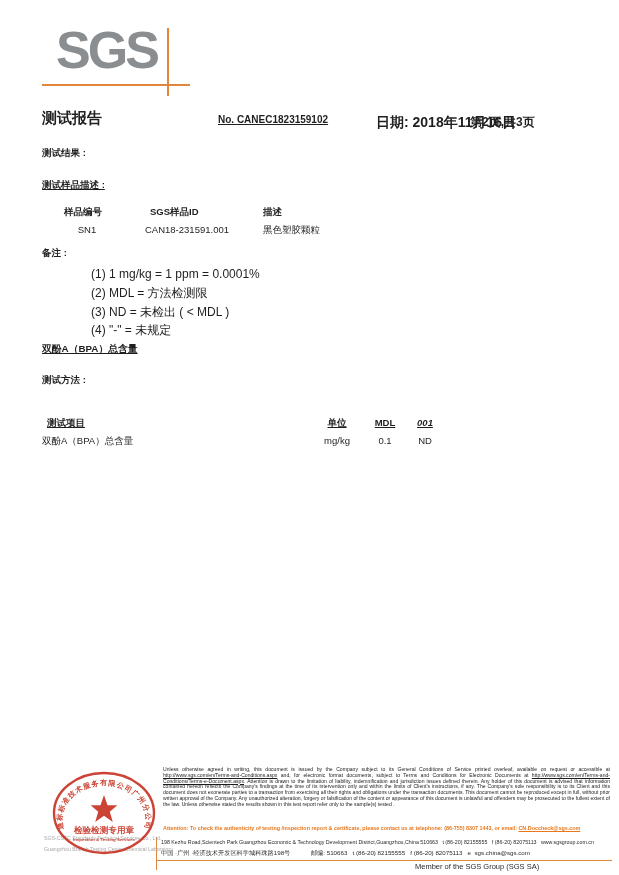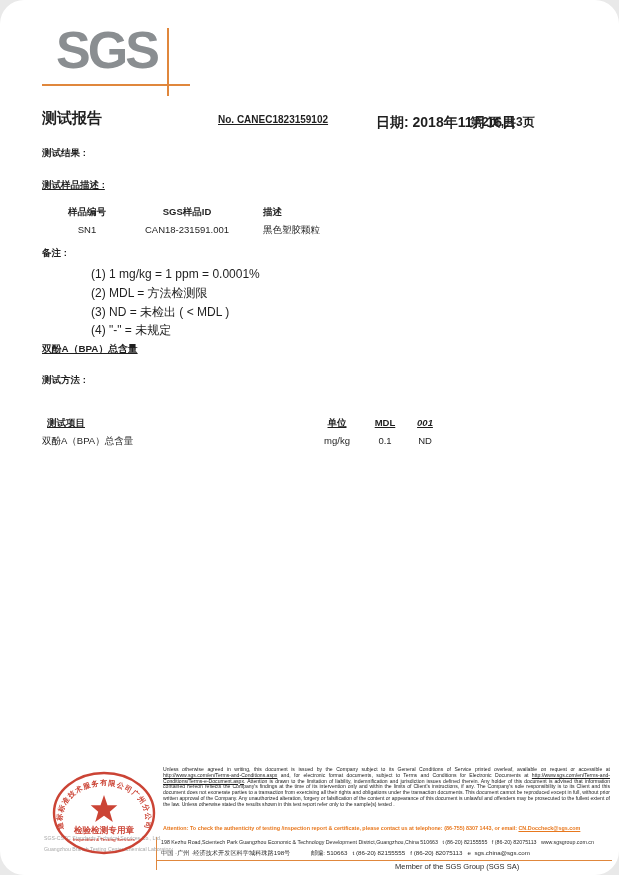"SGS" .page { border-radius: 24px -> none }
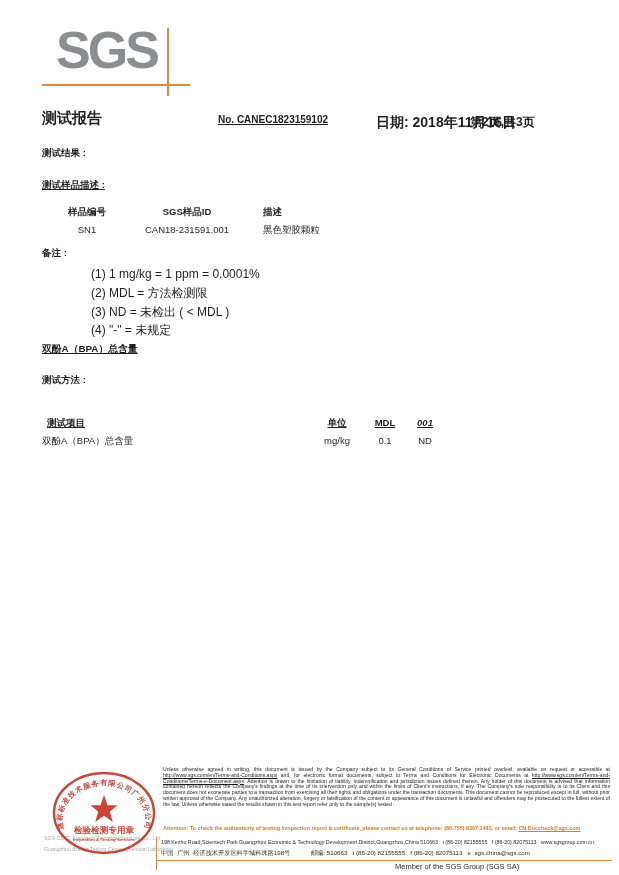"样品编号" .st-h1 { left: 56px -> 64px; text-align: center -> none }
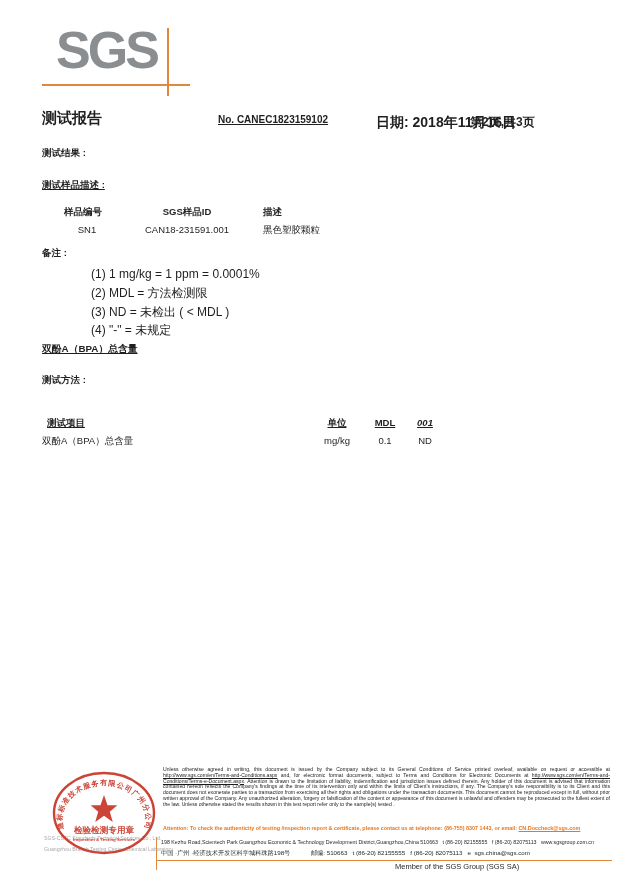"SGS样品ID" .st-h2 { left: 142px -> 150px; text-align: center -> left }
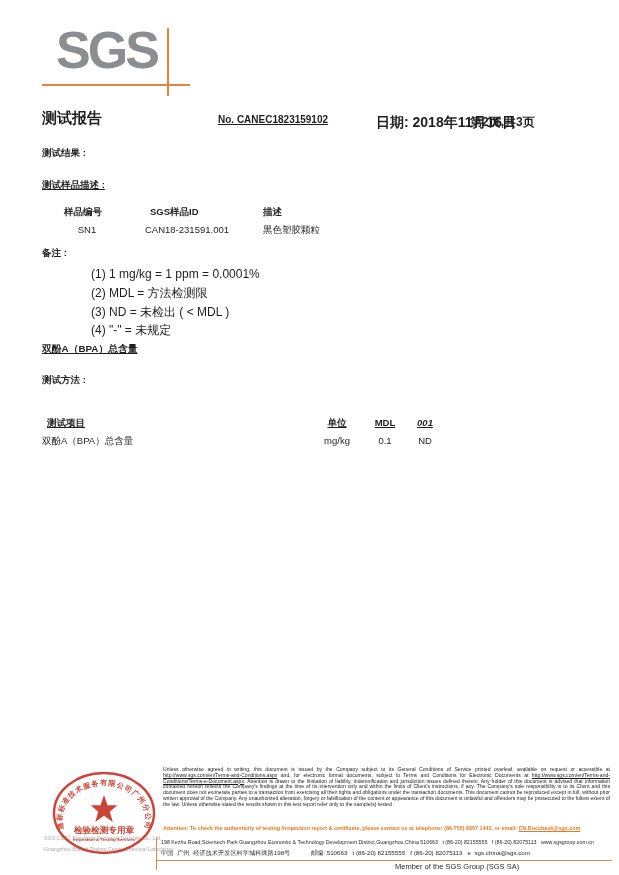"Member of the SGS Group" .member-line { left: 395px -> 415px }
